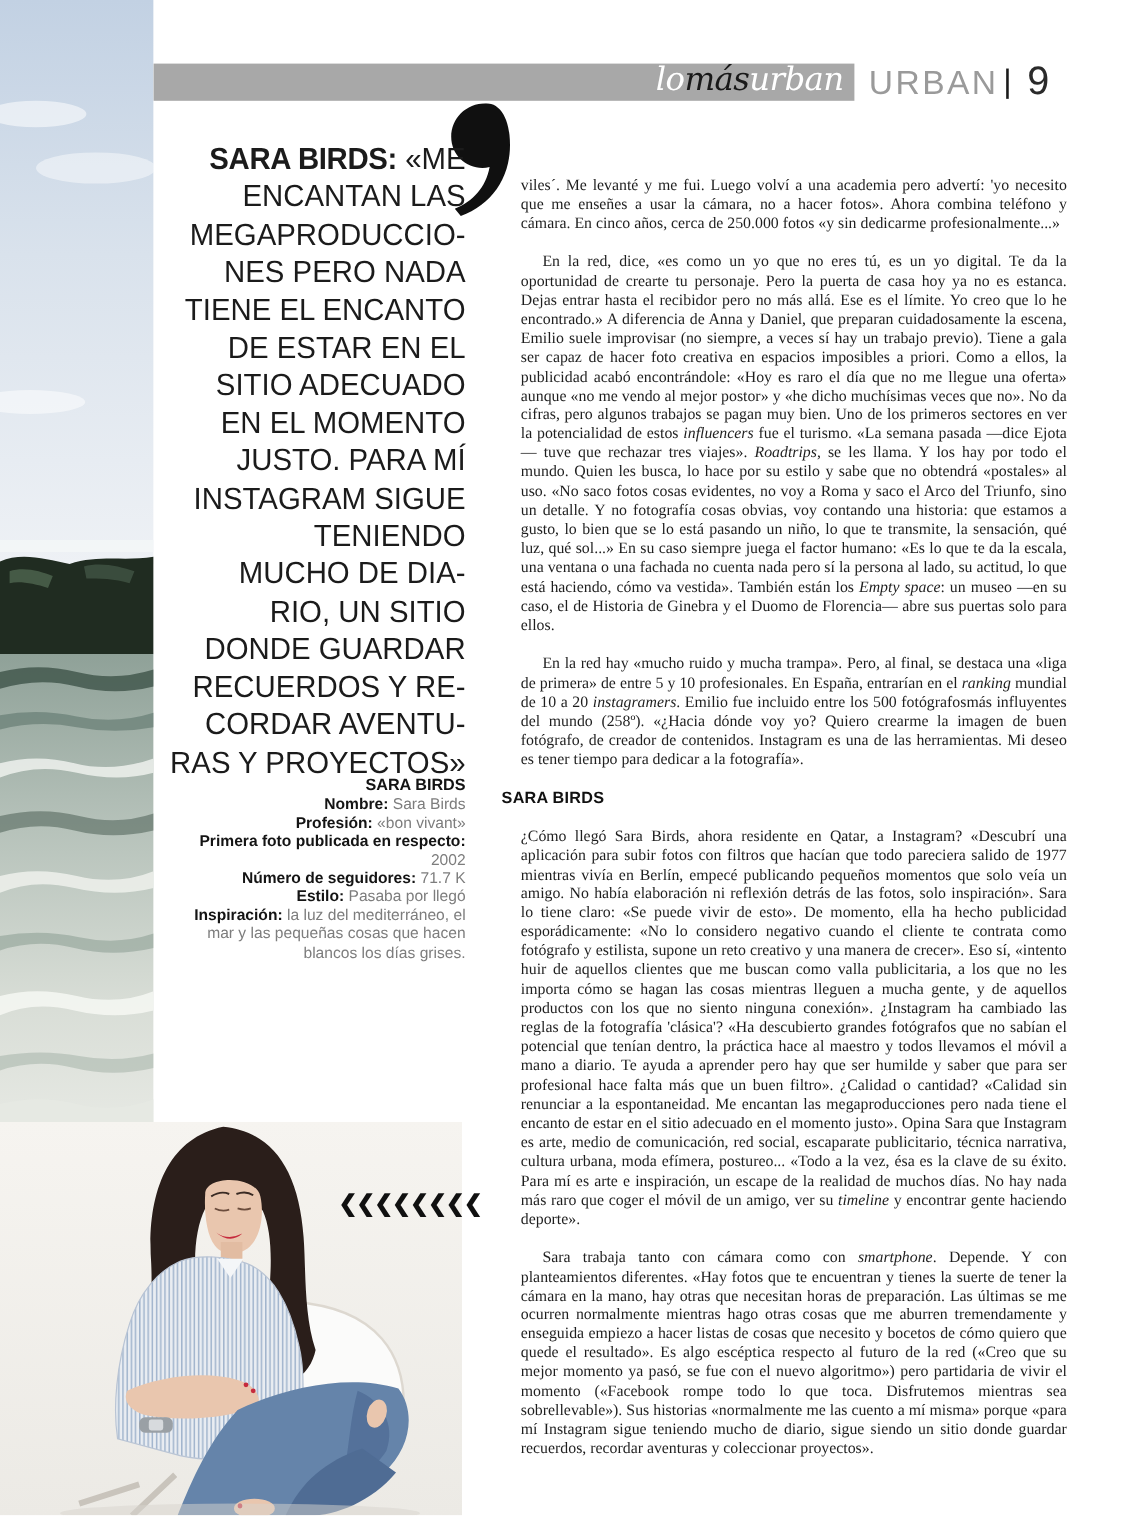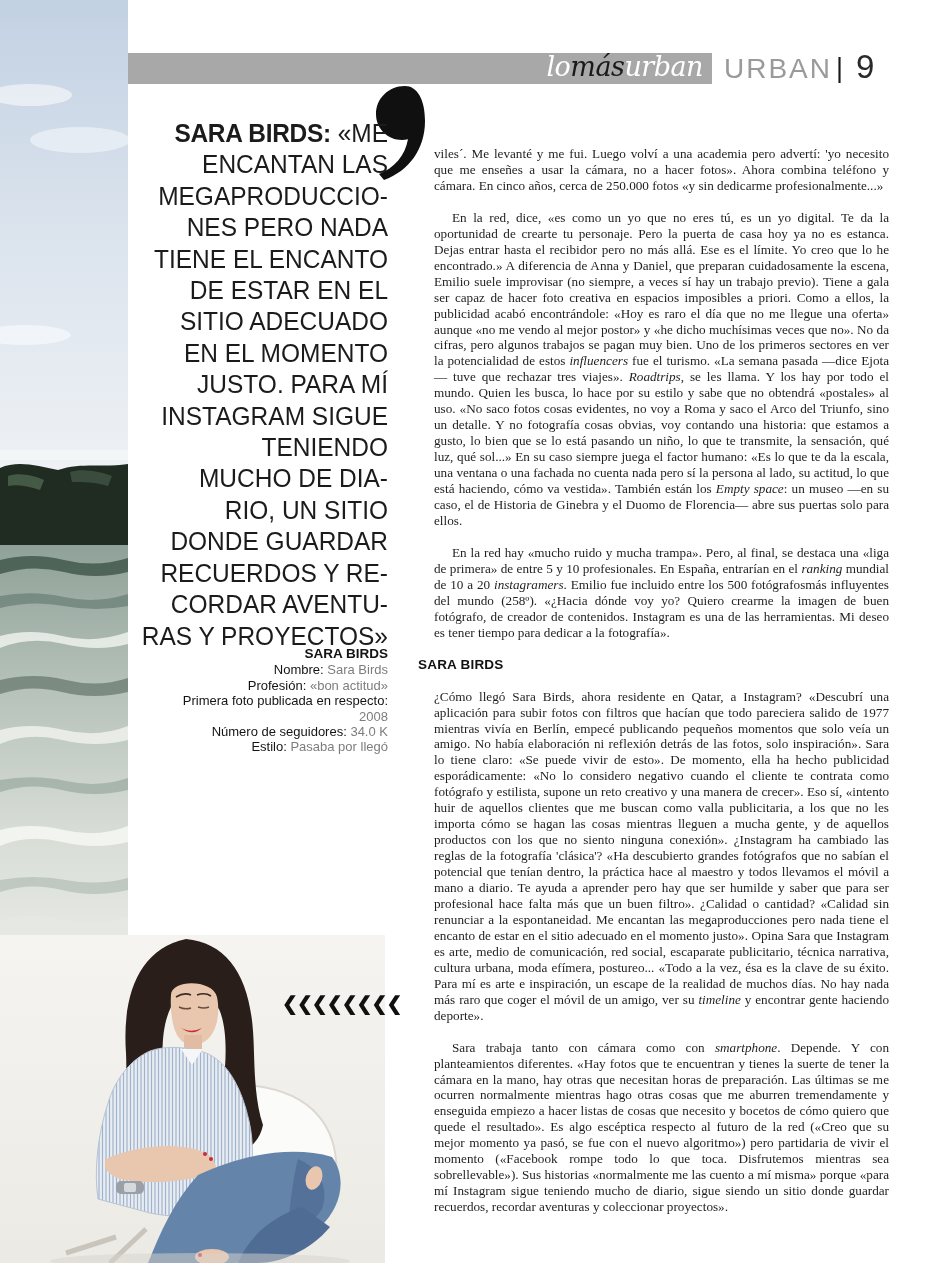"Nombre:" .bio-label { font-weight: 400 -> 700 }
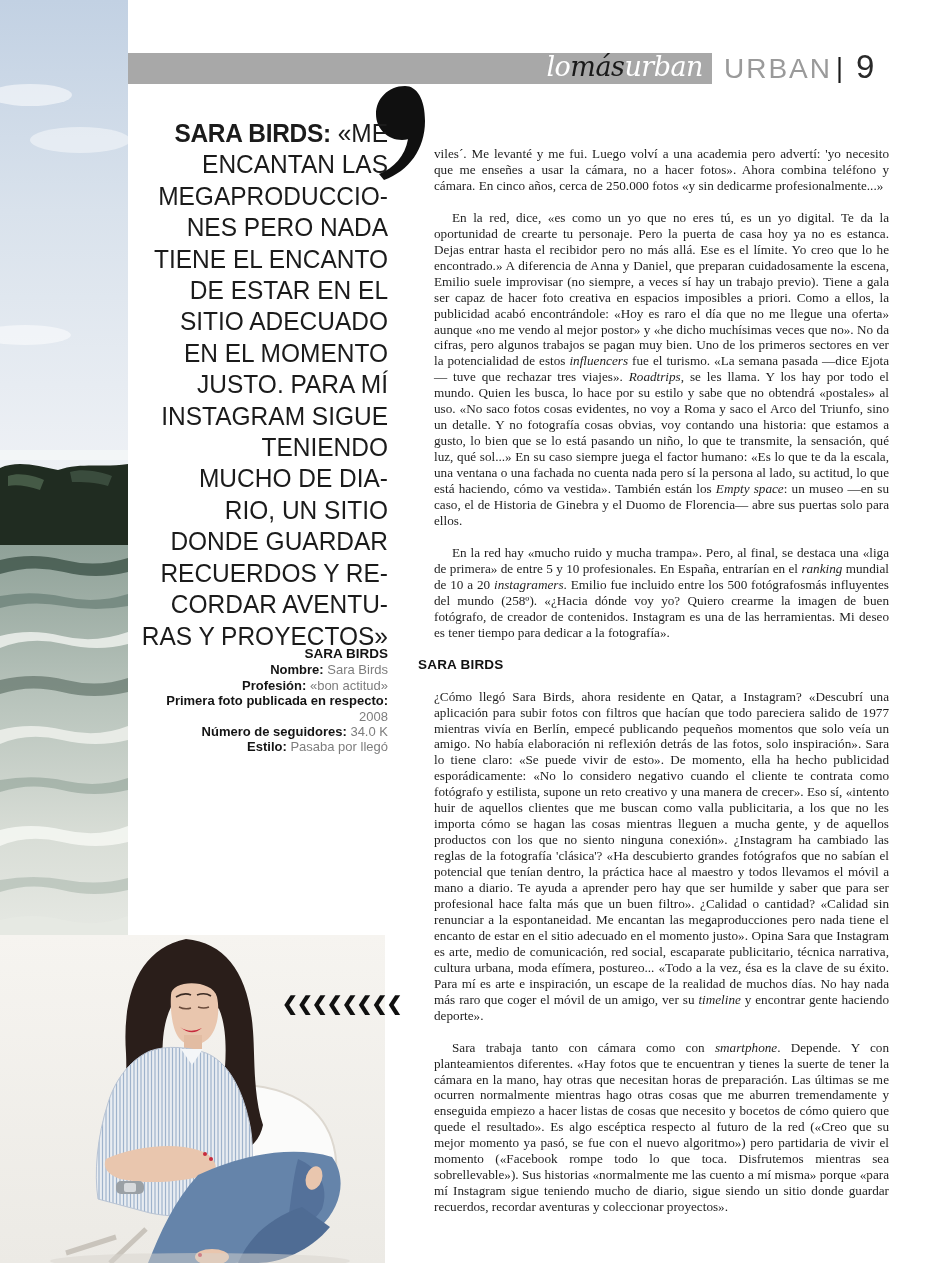"«bon actitud»" span.bio-value { text: actitud -> vivant }
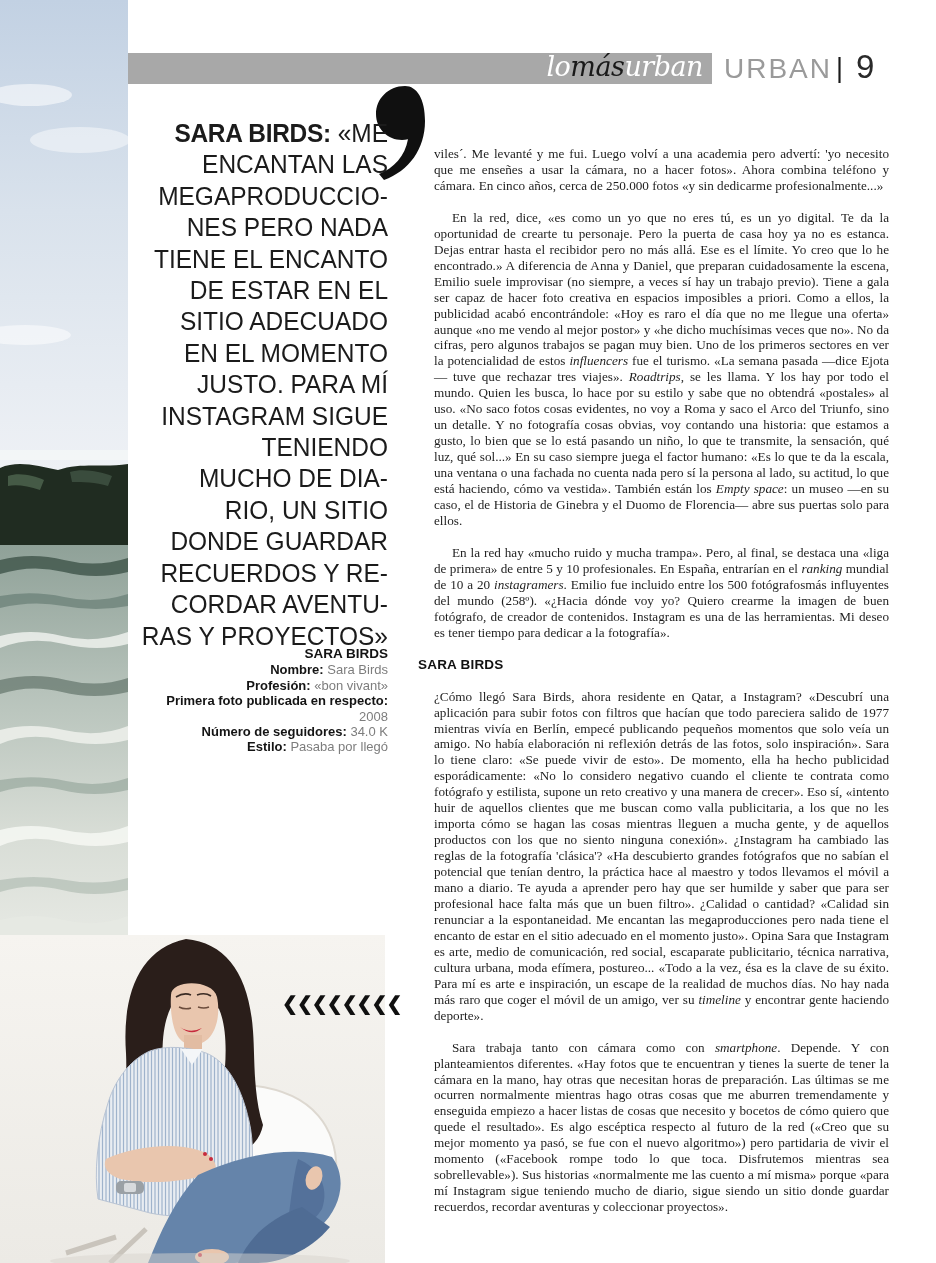"2008" span.bio-value { text: 2008 -> 2002 }
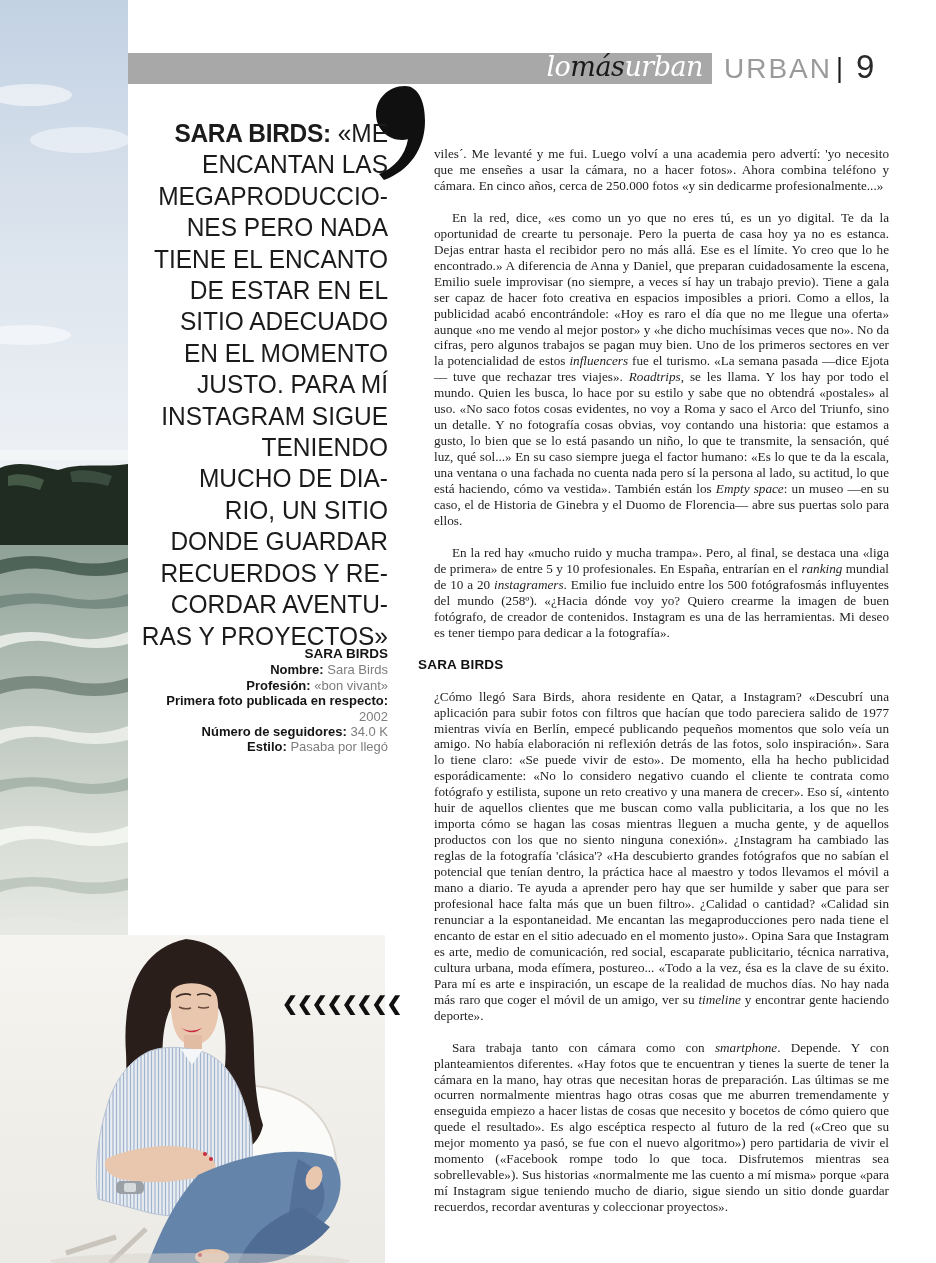"34.0 K" span.bio-value { text: 34.0 -> 71.7 }
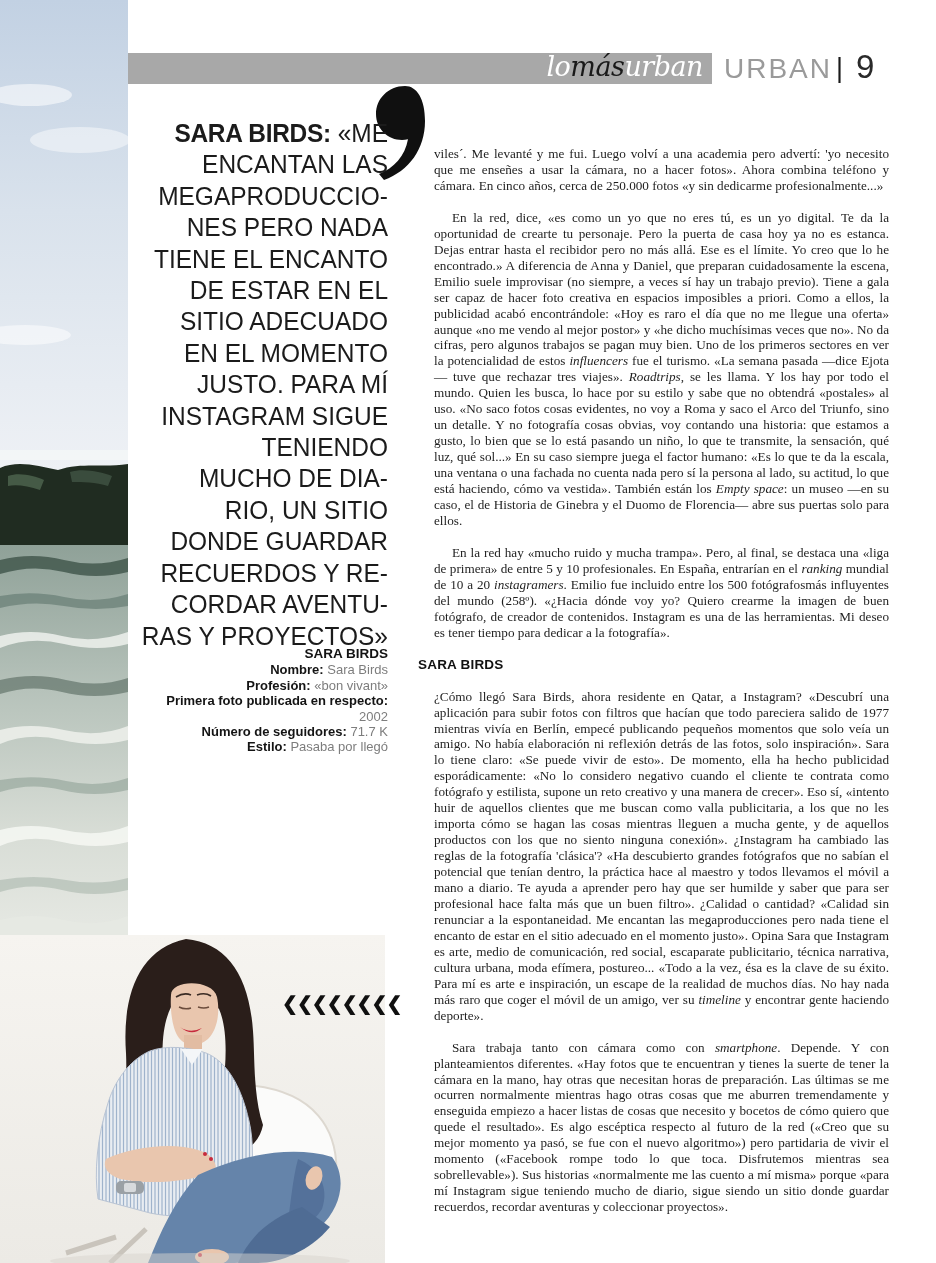"Inspiración: la luz del mediterráneo," div { html: none -> <div><span>Inspiración: </span><span>la luz del mediterráneo, el mar y las pequeñas cosas que hacen blancos los días grises.</span></div> }
